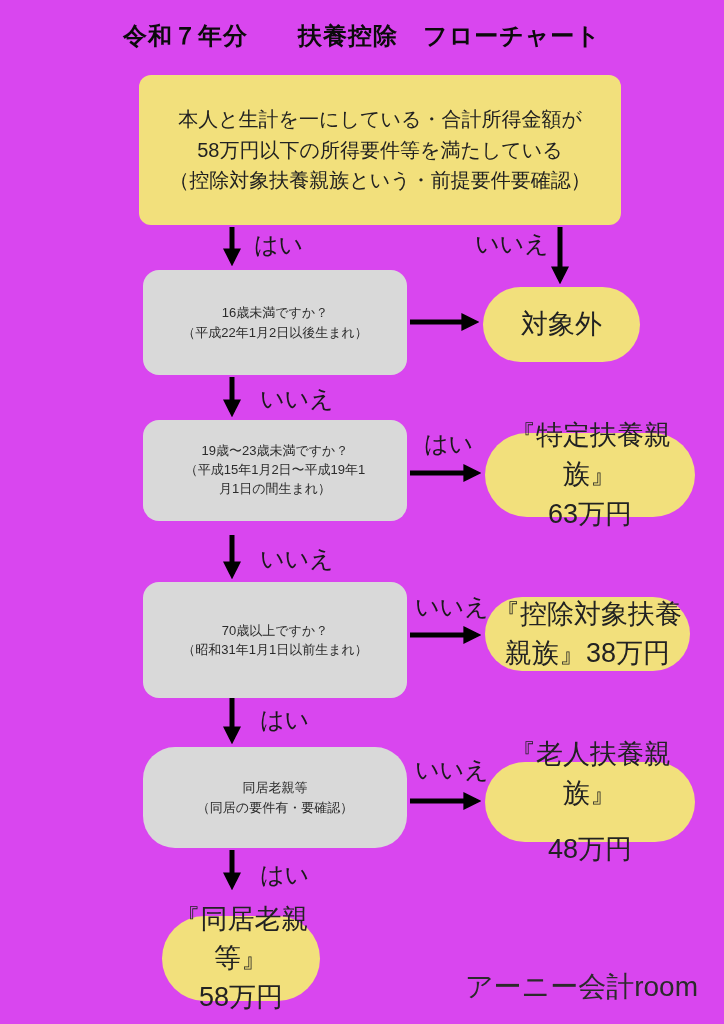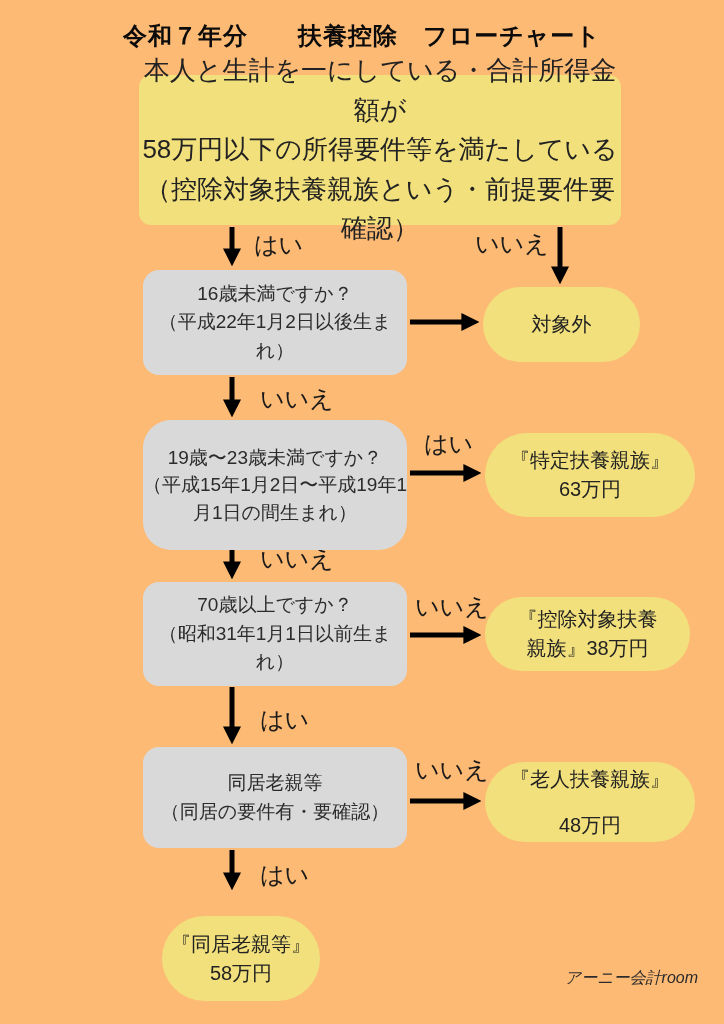"令和７年分 扶養控除 フローチャート" .canvas { background: #fdba74 -> #d946ef }
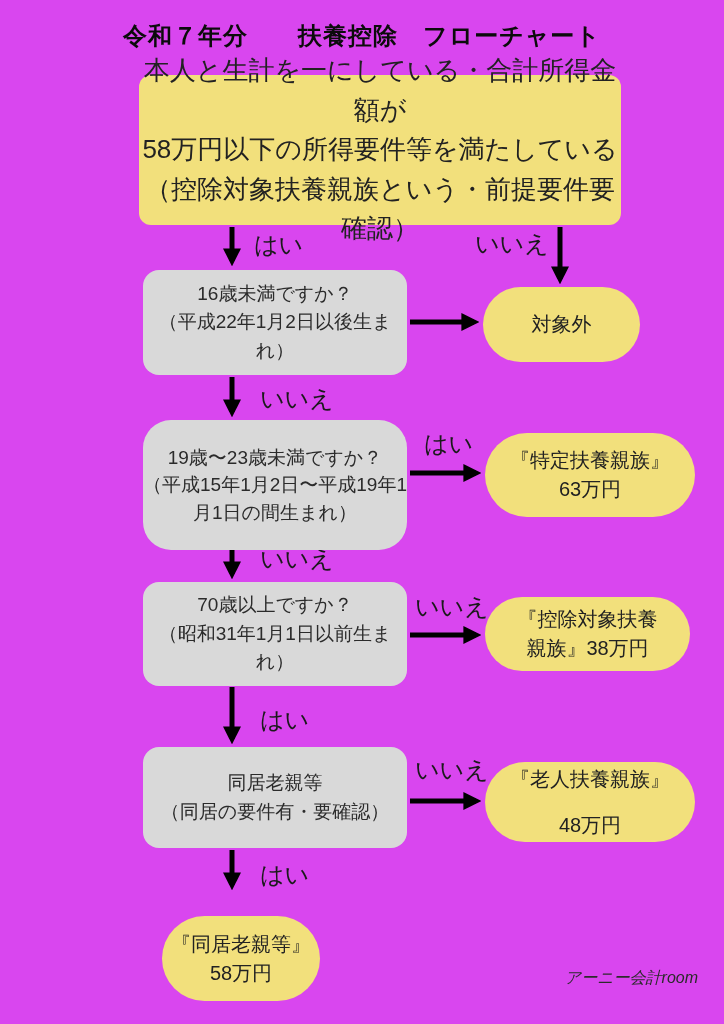"本人と生計を一にしている・合計所得金額が" .start-box { font-size: 26px -> 20px }
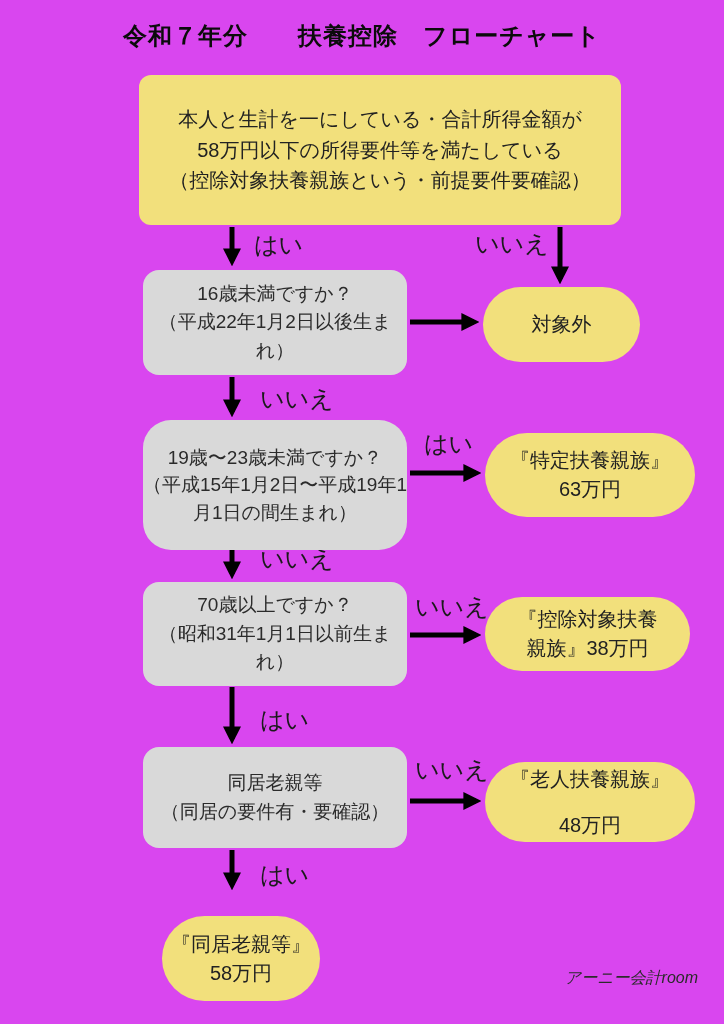"16歳未満ですか？" .q-box { font-size: 19px -> 13px }
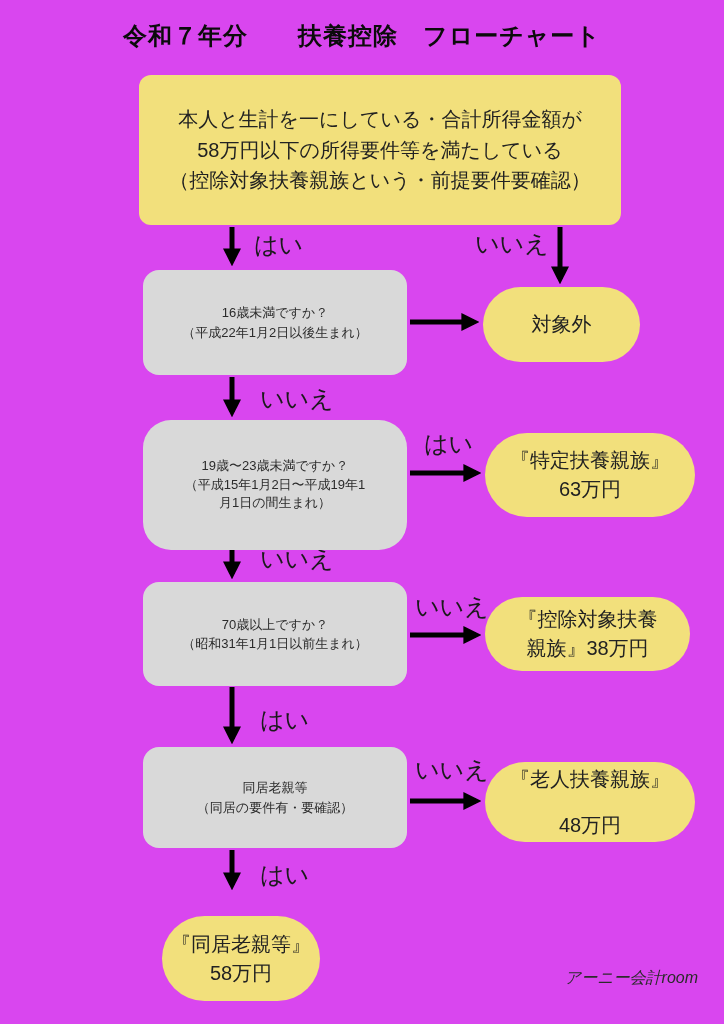"対象外" .pill { font-size: 20px -> 27px }
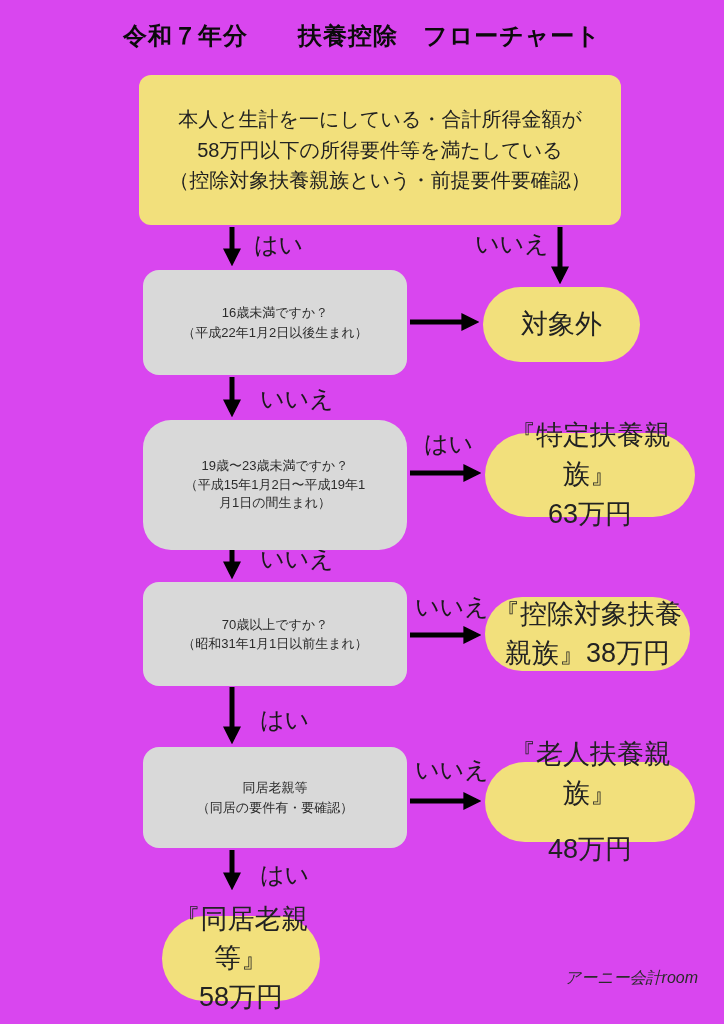"19歳〜23歳未満ですか？" .q2 { border-radius: 28px -> none; height: 130px -> 101px }
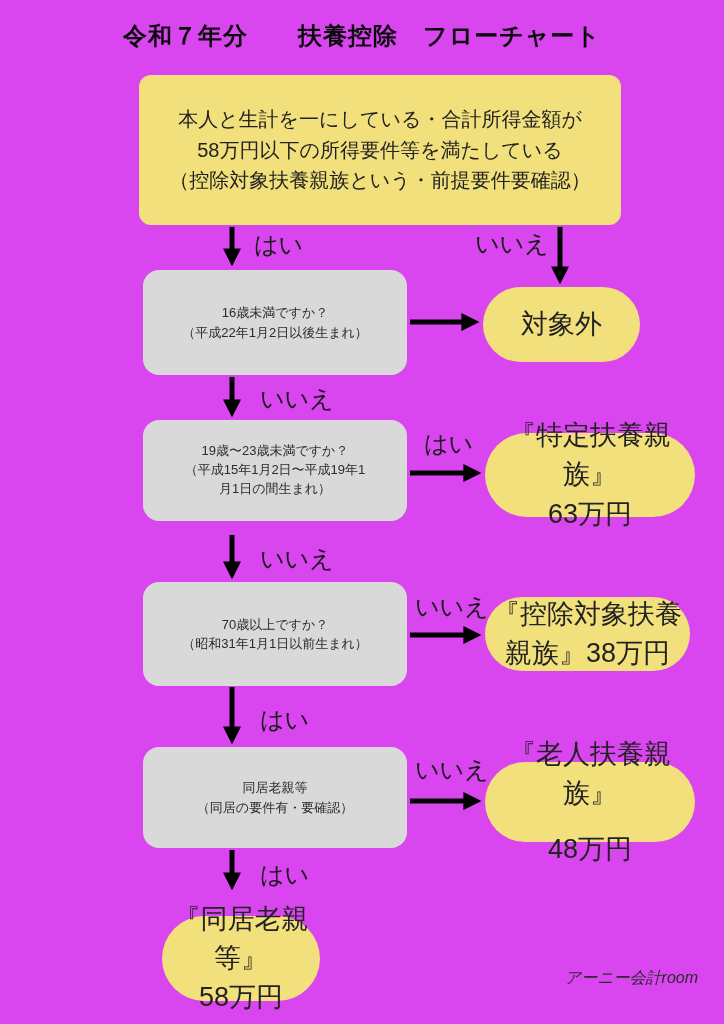"70歳以上ですか？" .q3 { height: 104px -> 116px }
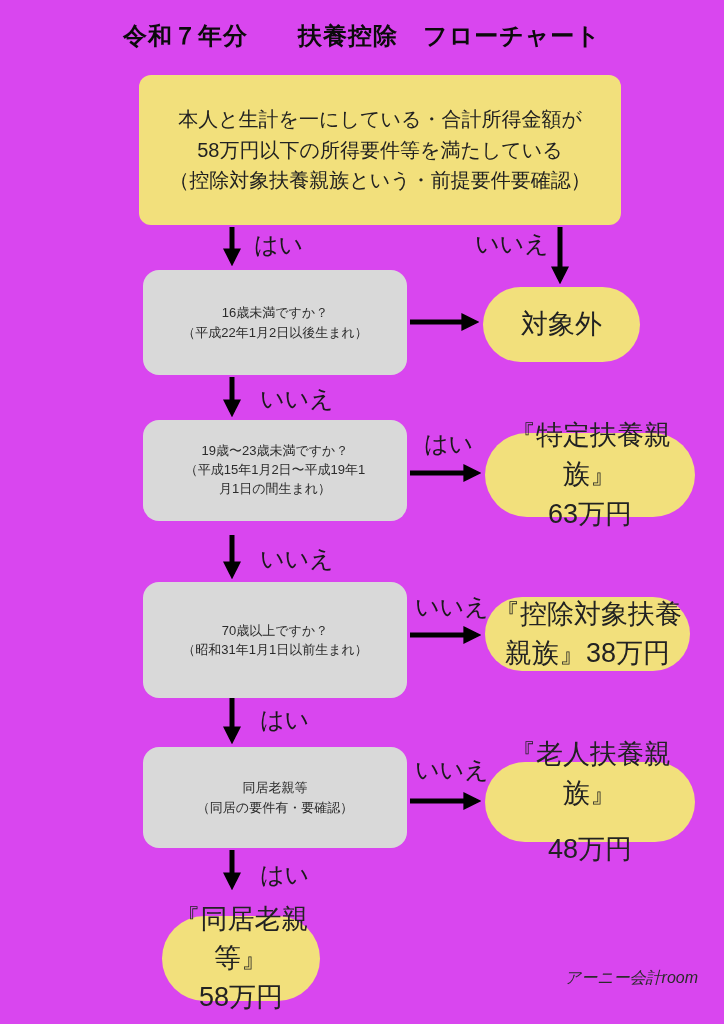"同居老親等" .q4 { border-radius: none -> 32px }
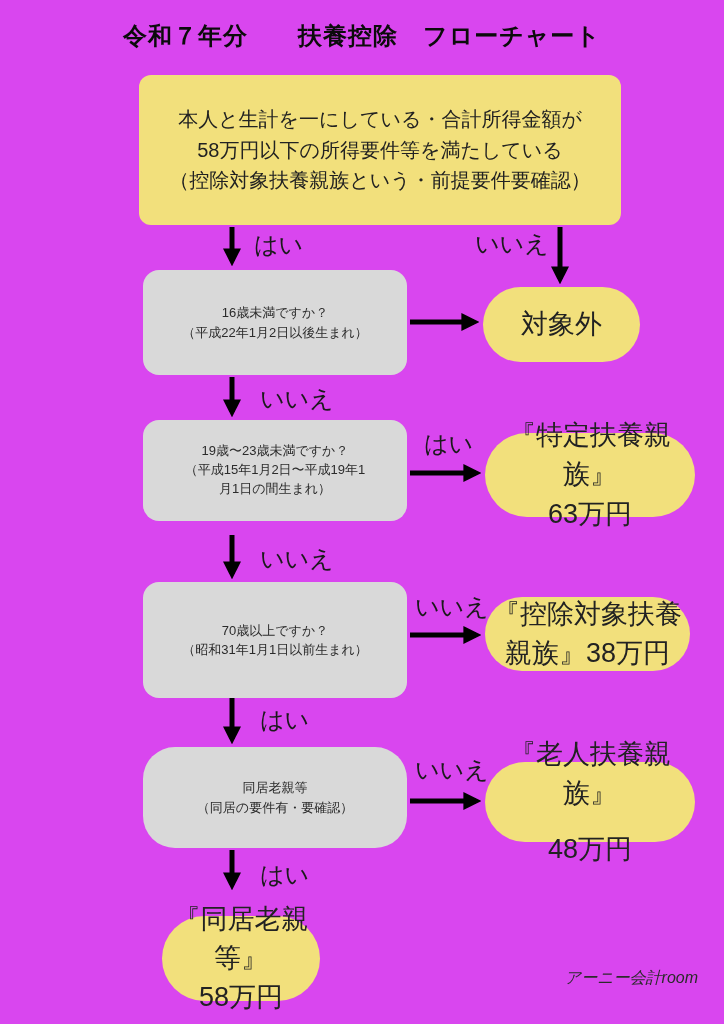"アーニー会計room" .footer { font-size: 16px -> 28px; font-style: italic -> none }
